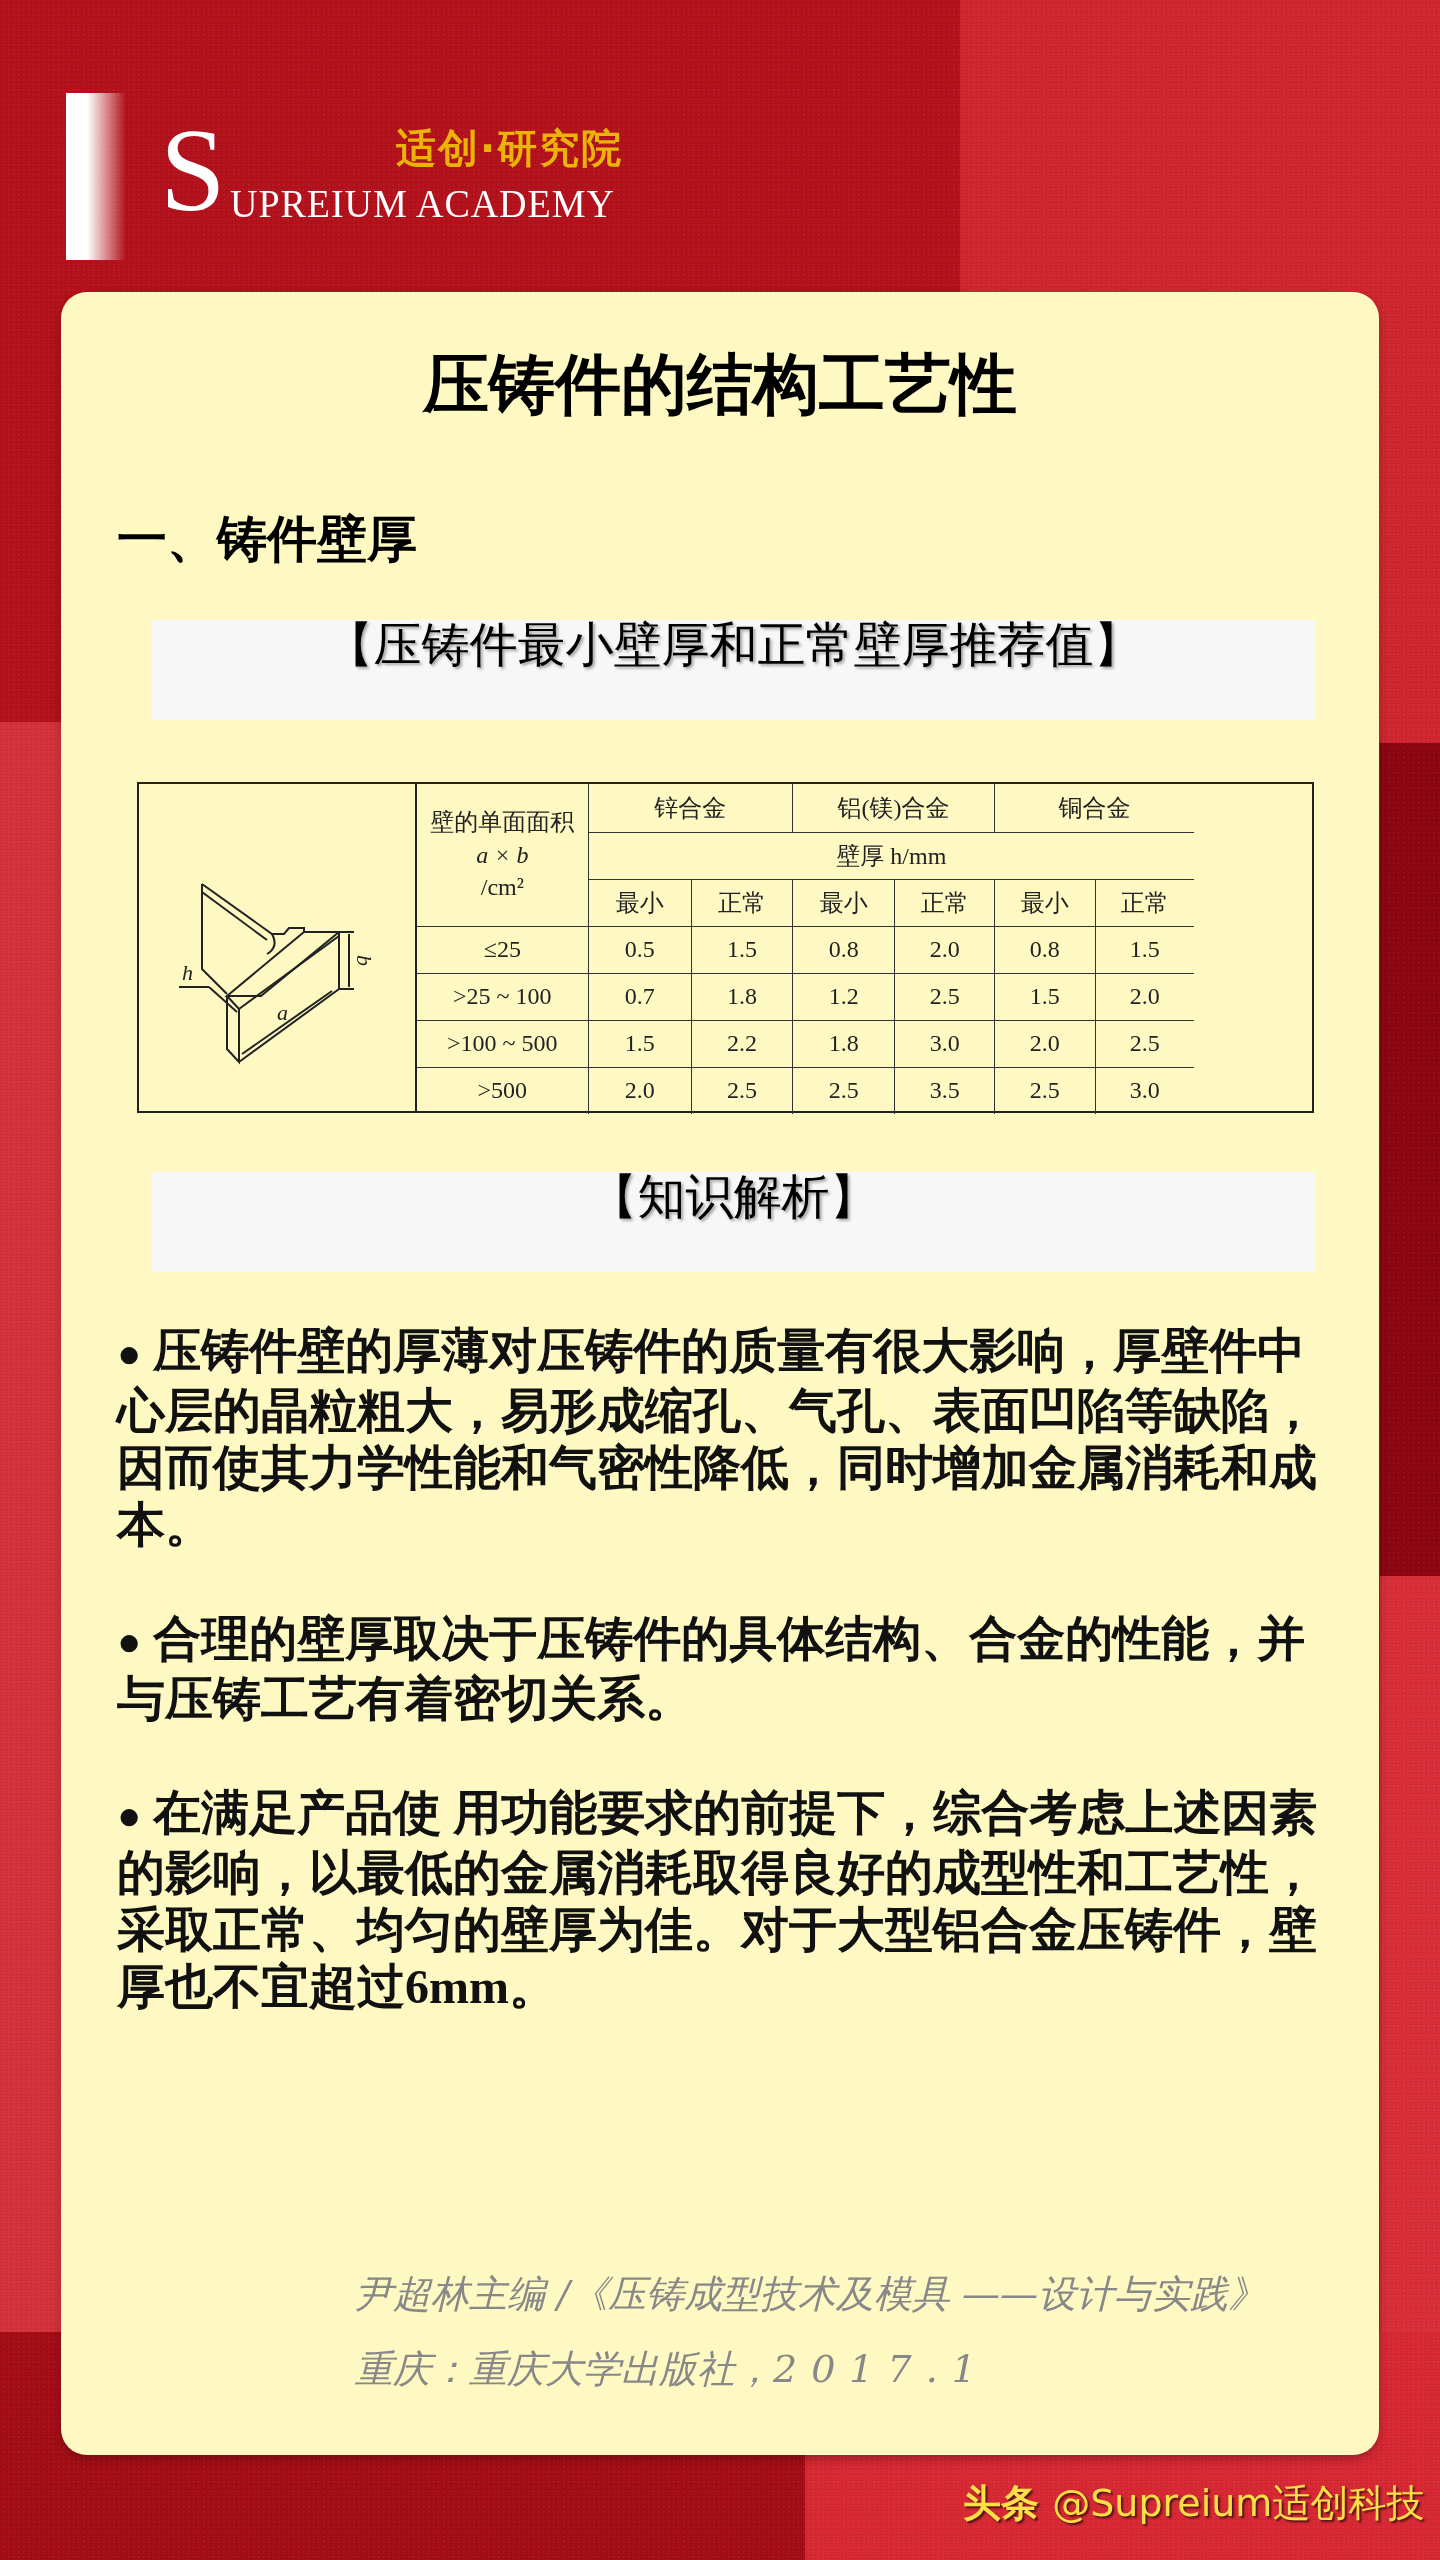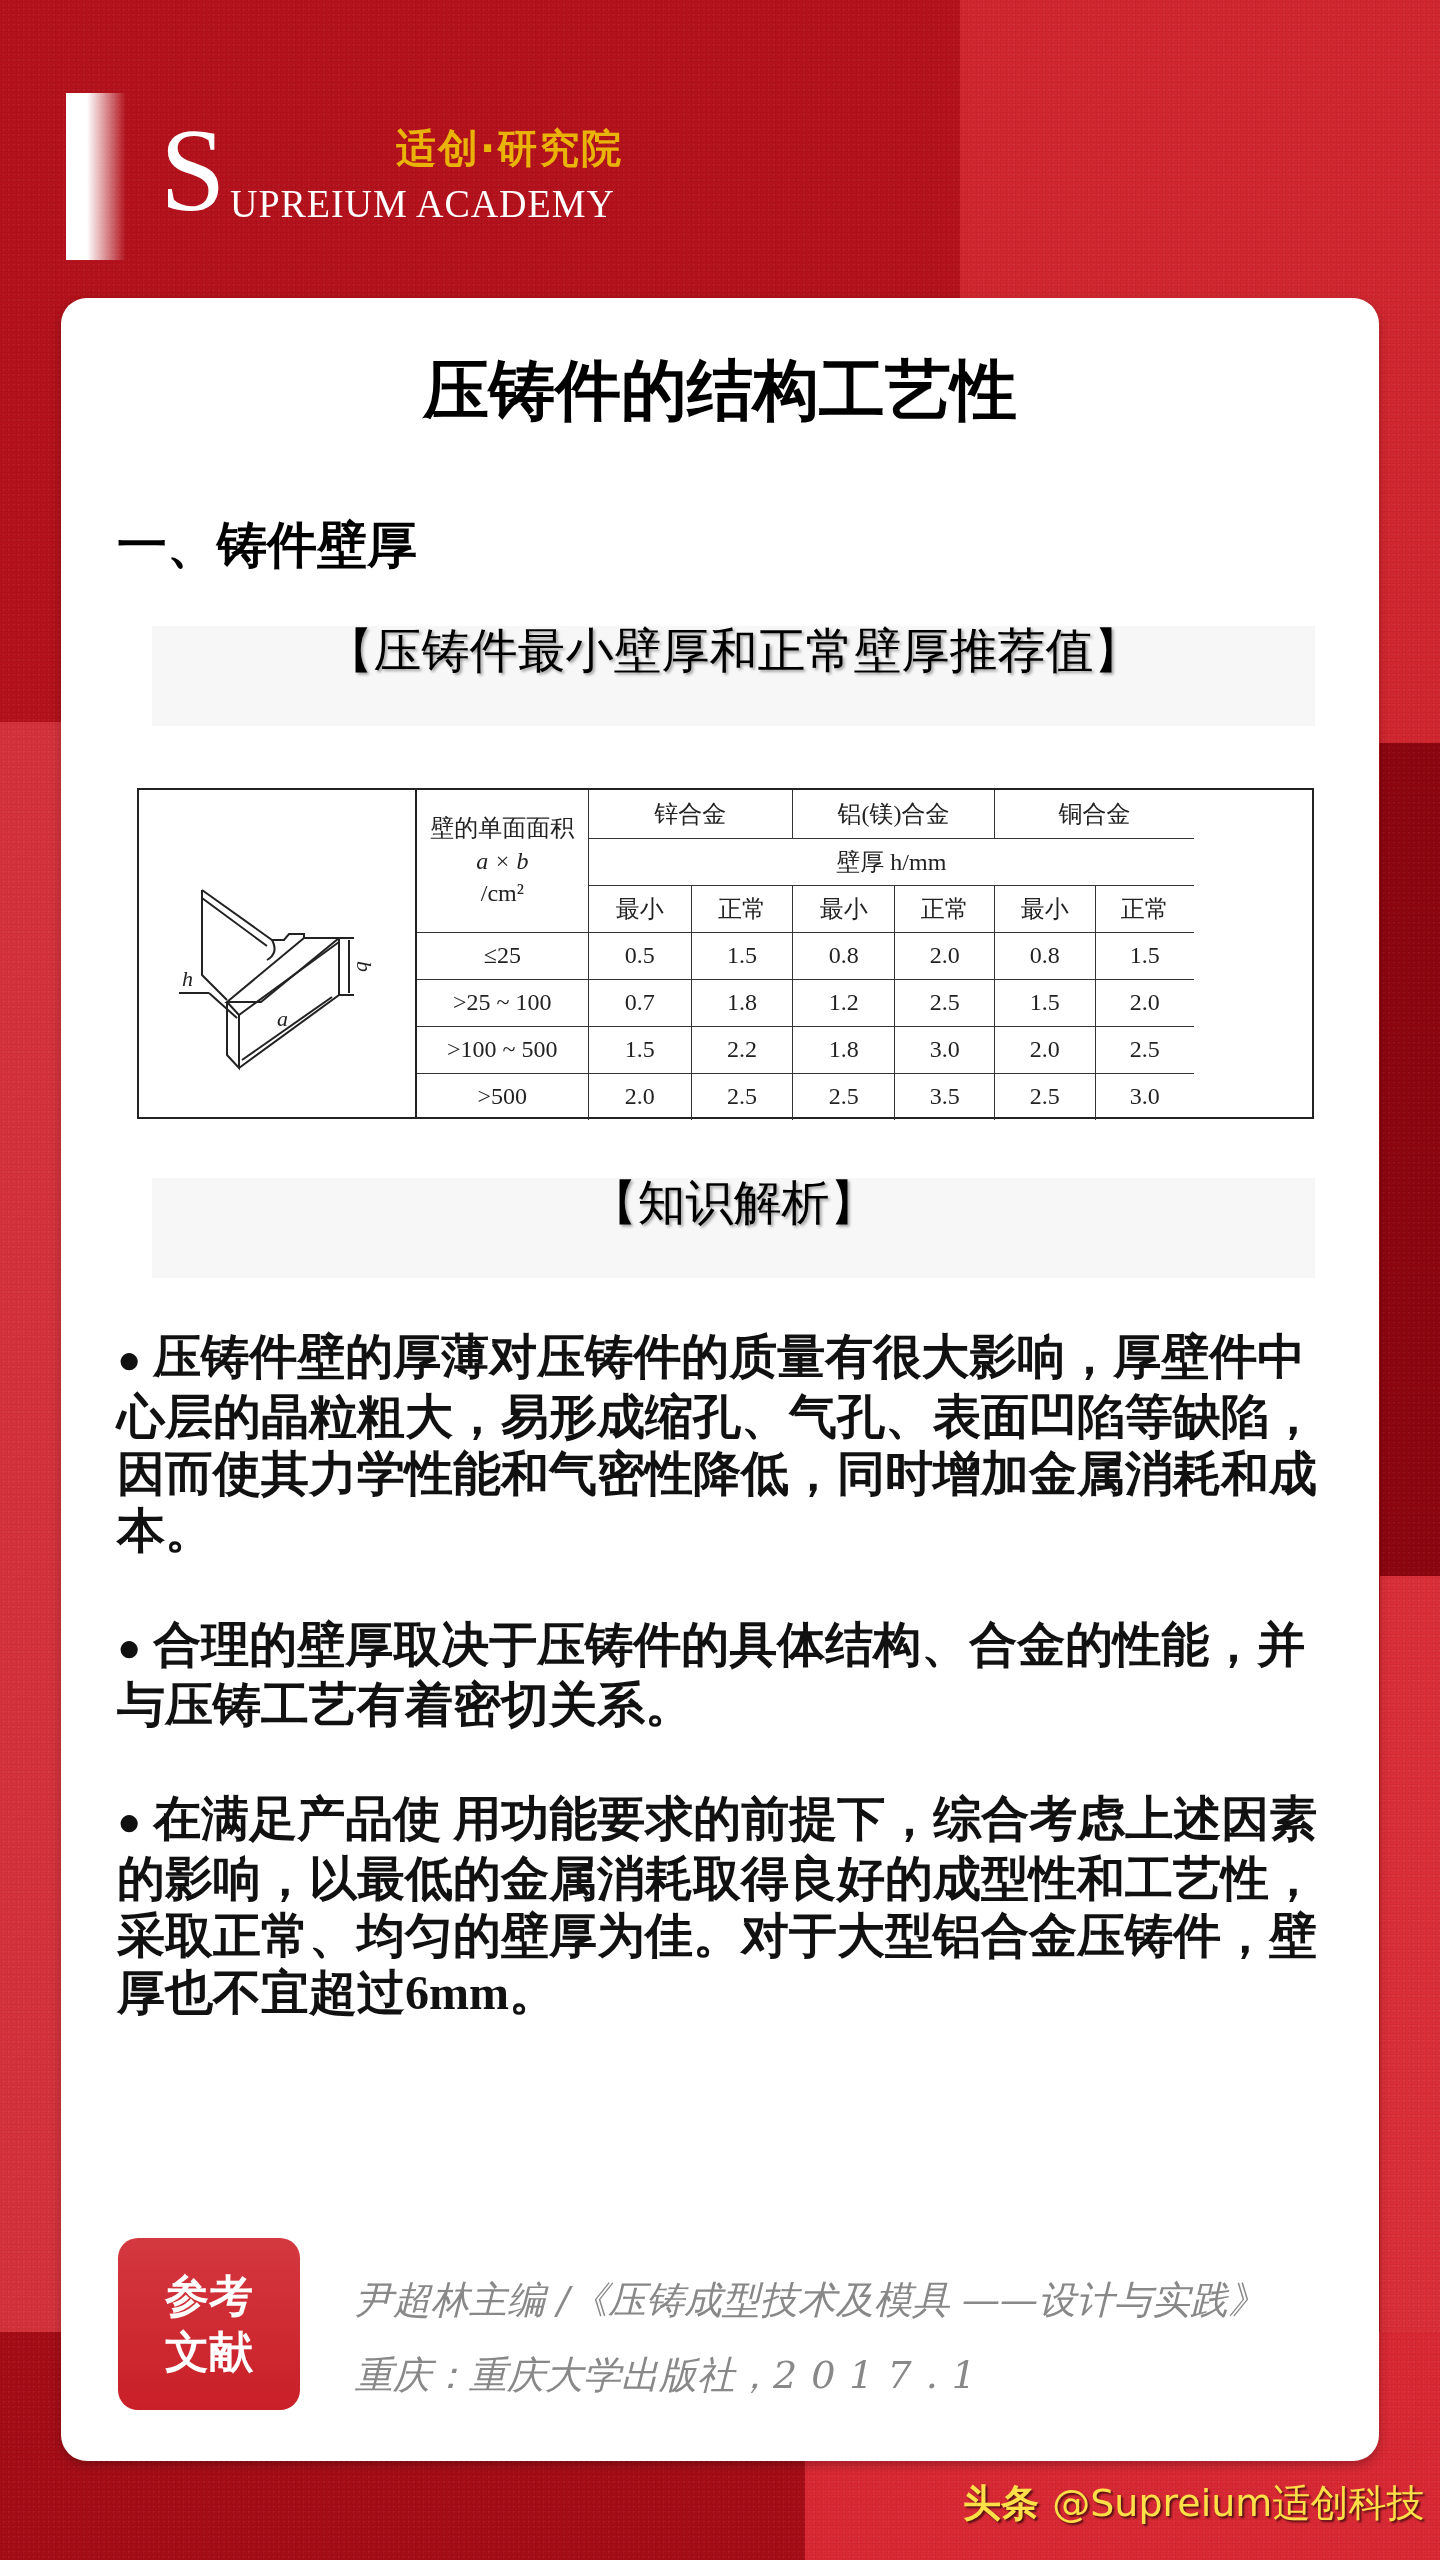"压铸件的结构工艺性" .card { background: #ffffff -> #fef9c3; margin-top: 6px -> none }
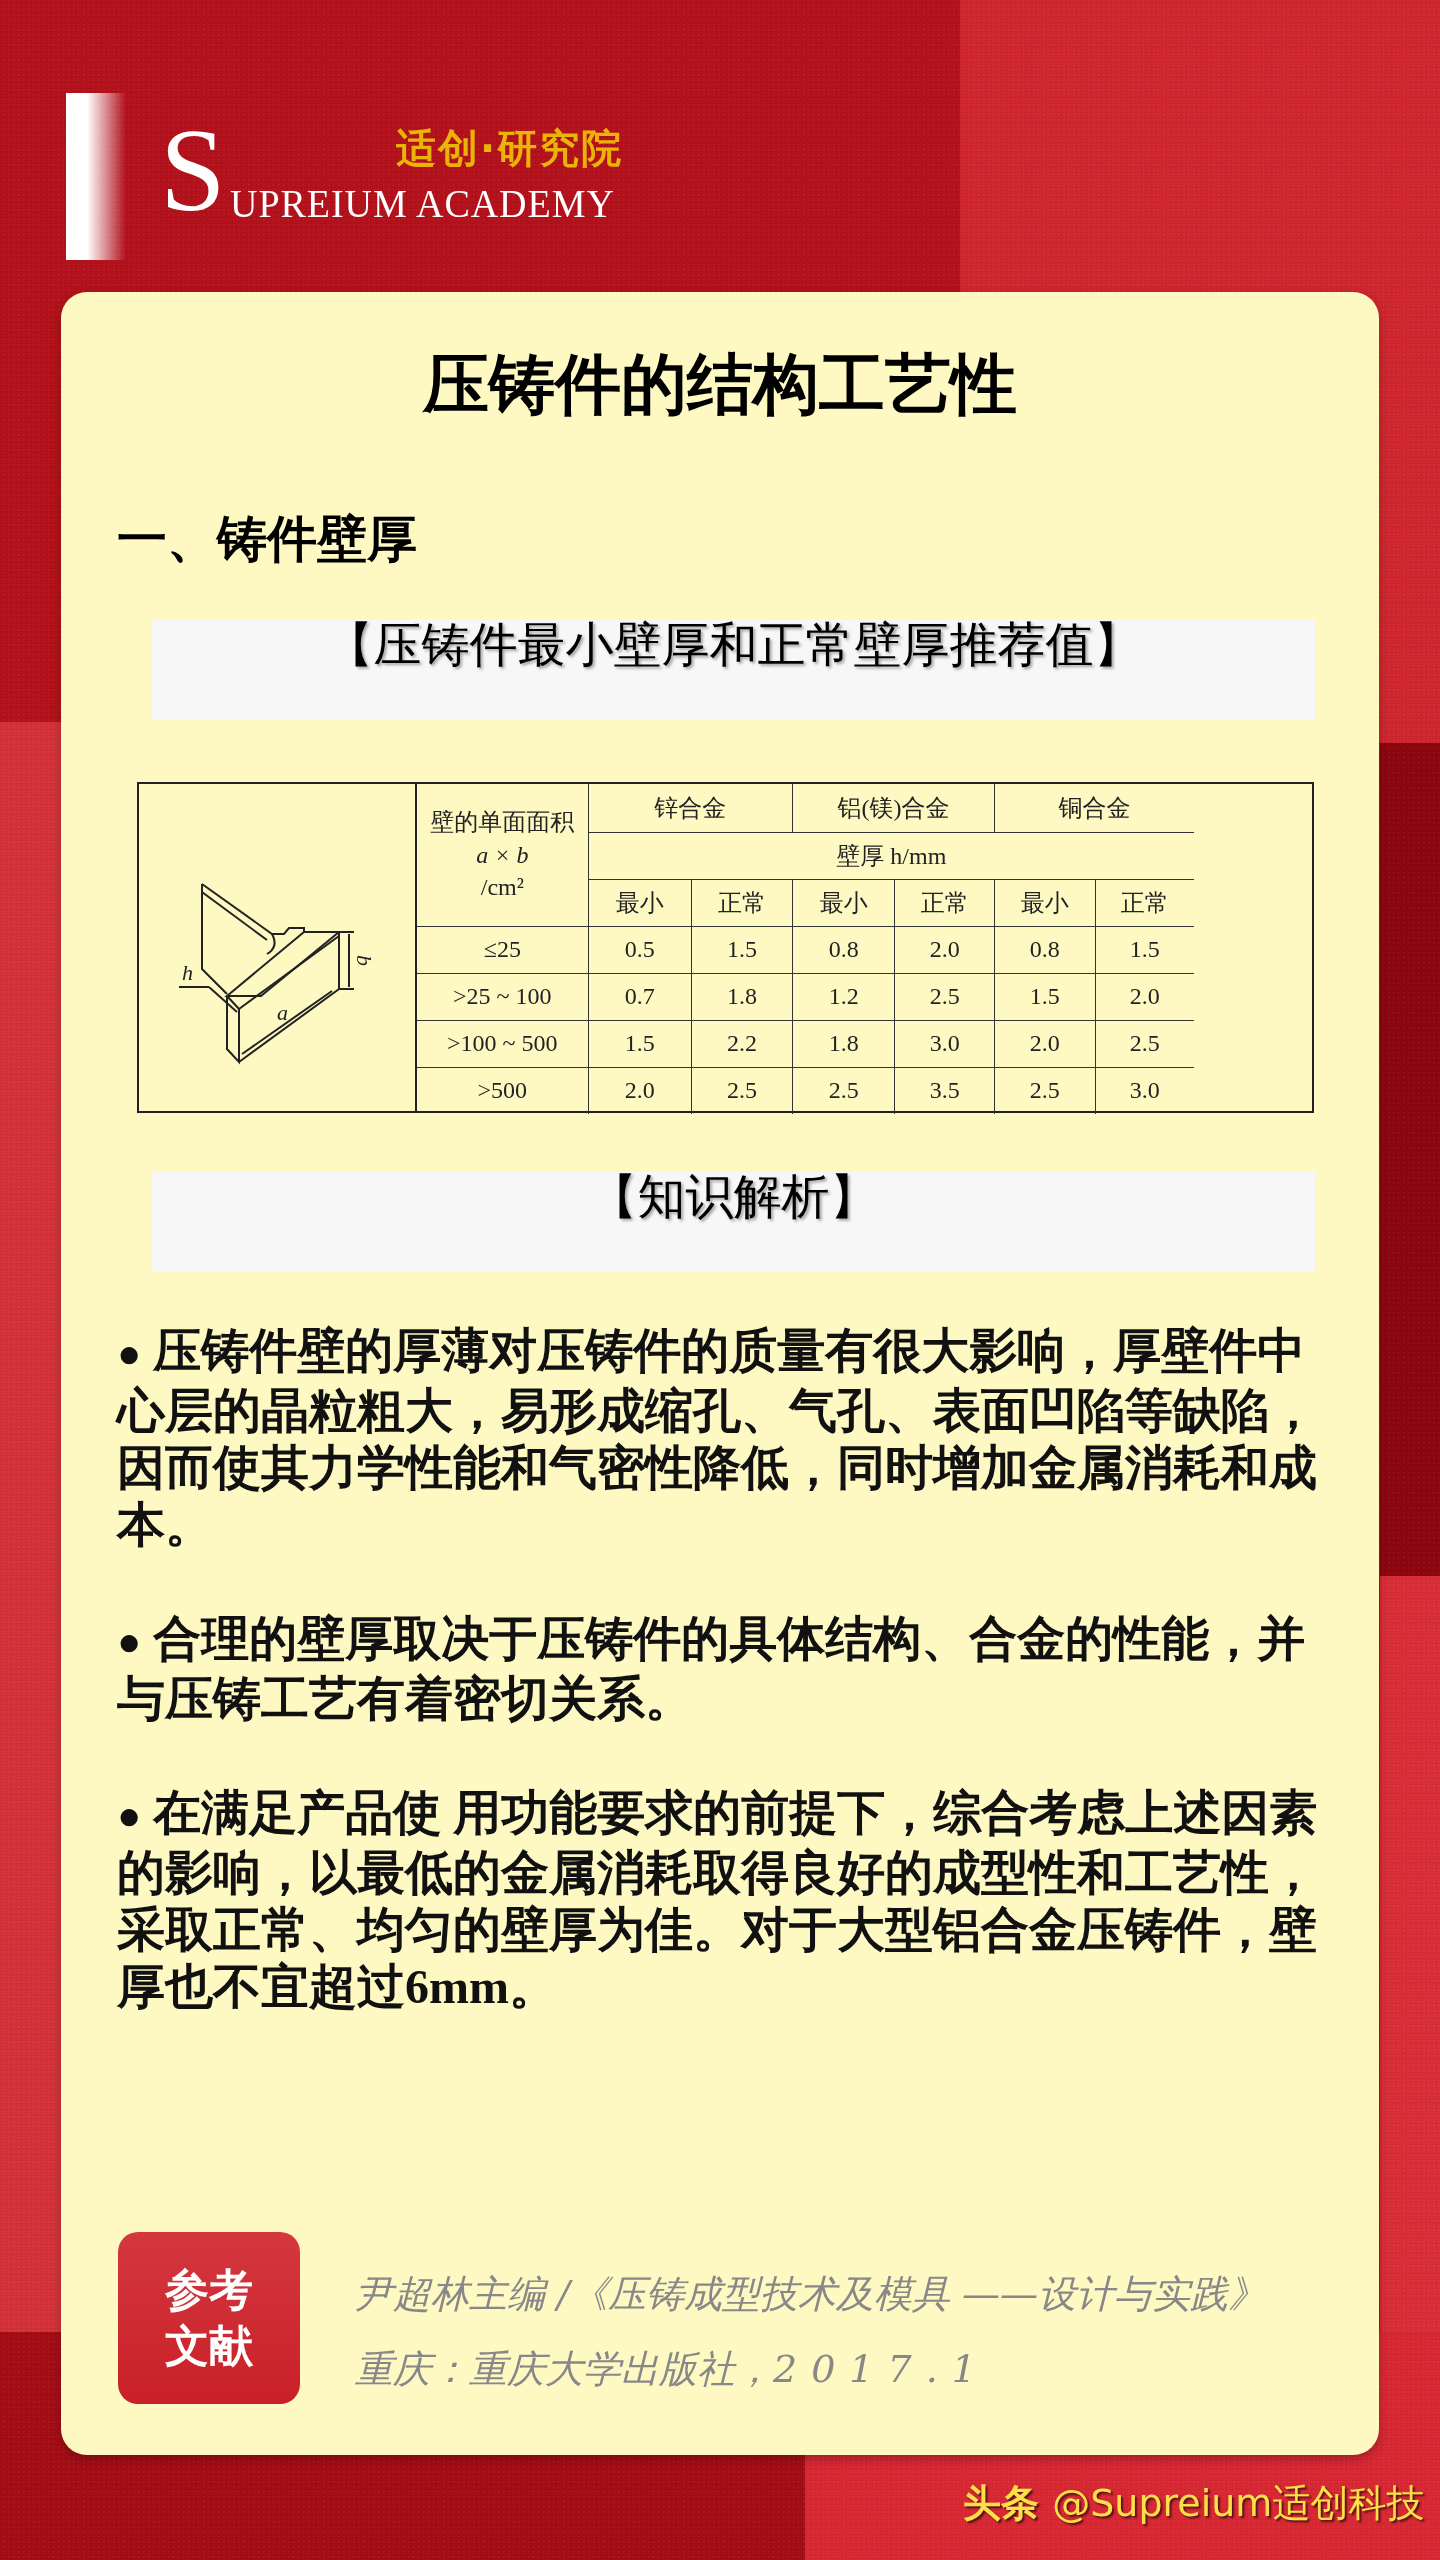"参考文献" div.ref-badge { html: <div> <span>参考文献</span> </div> -> none }
